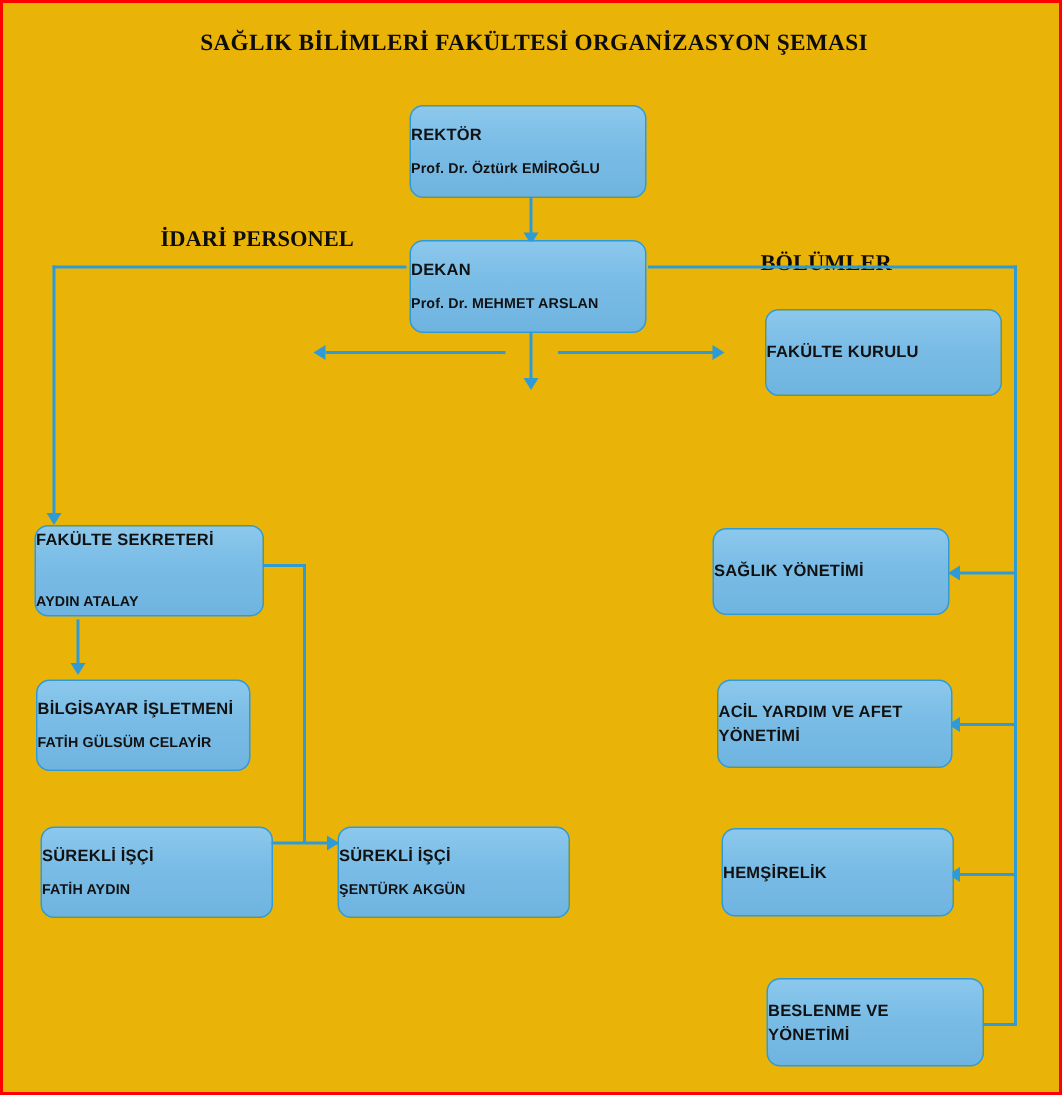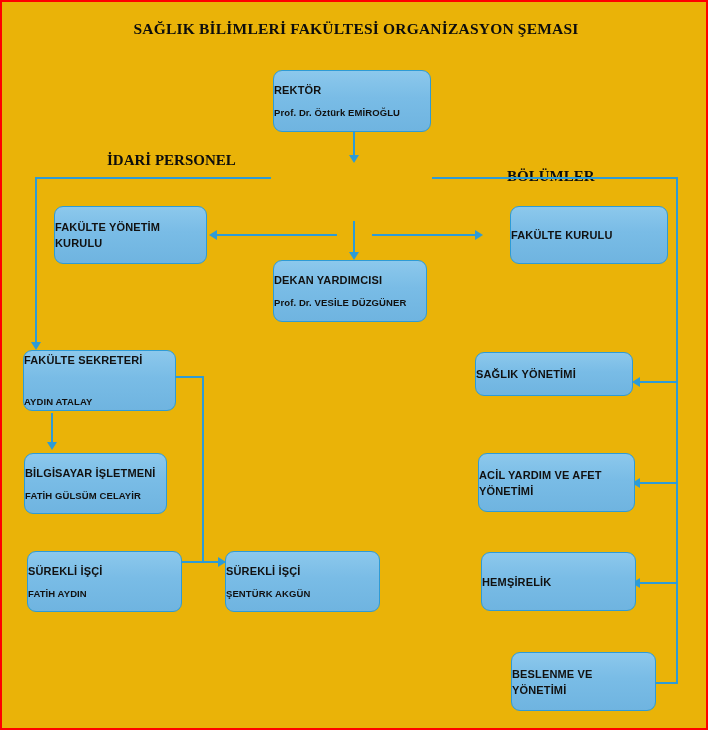"DEKAN" div.node { html: none -> <div> <div>DEKAN</div> <div>Prof. Dr. MEHMET ARSLAN</div> </div> }
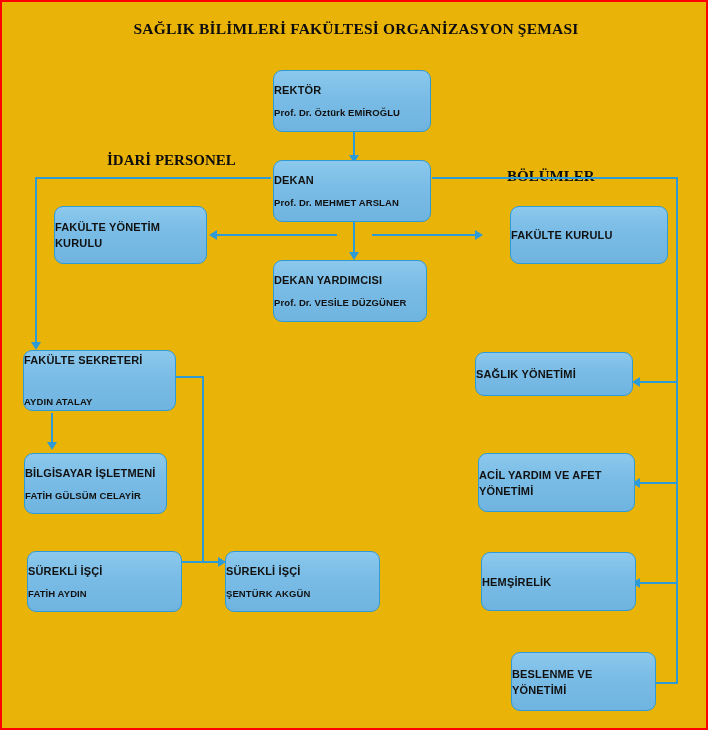"FAKÜLTE YÖNETİM" div.node { html: <div> <div>FAKÜLTE YÖNETİM</div> <div>KURULU</div> </div> -> none }
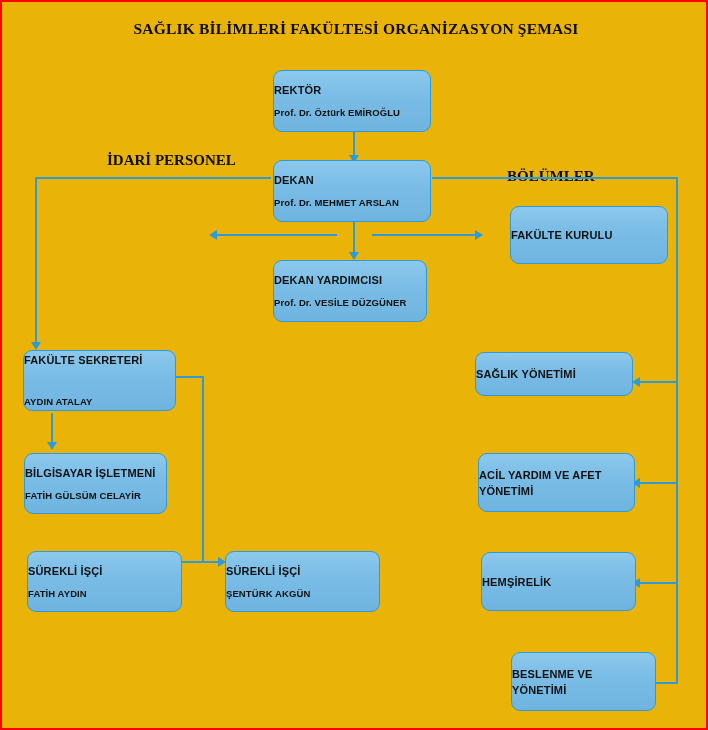"DEKAN YARDIMCISI" div.node { html: <div> <div>DEKAN YARDIMCISI</div> <div>Prof. Dr. VESİLE DÜZGÜNER</div> </div> -> none }
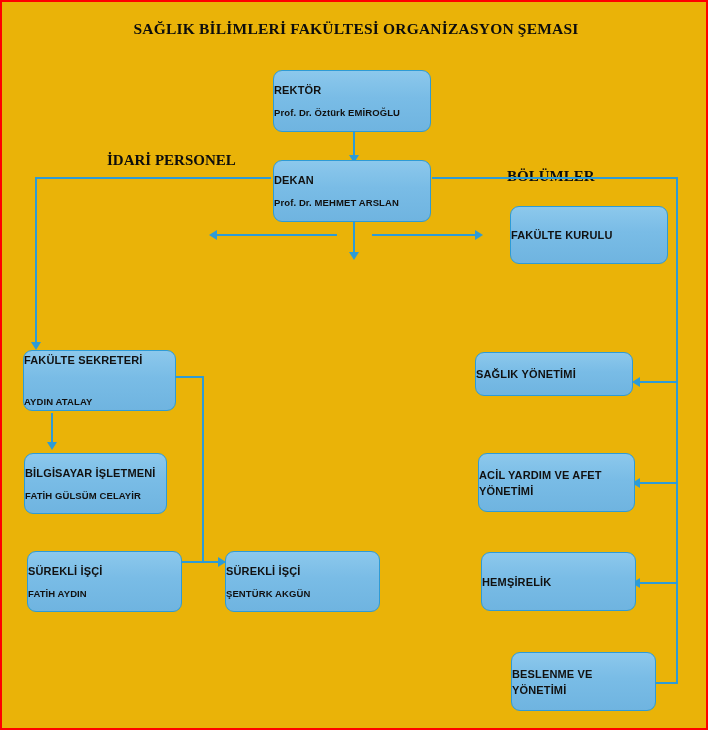"SAĞLIK YÖNETİMİ" div.node { height: 44px -> 58px }
